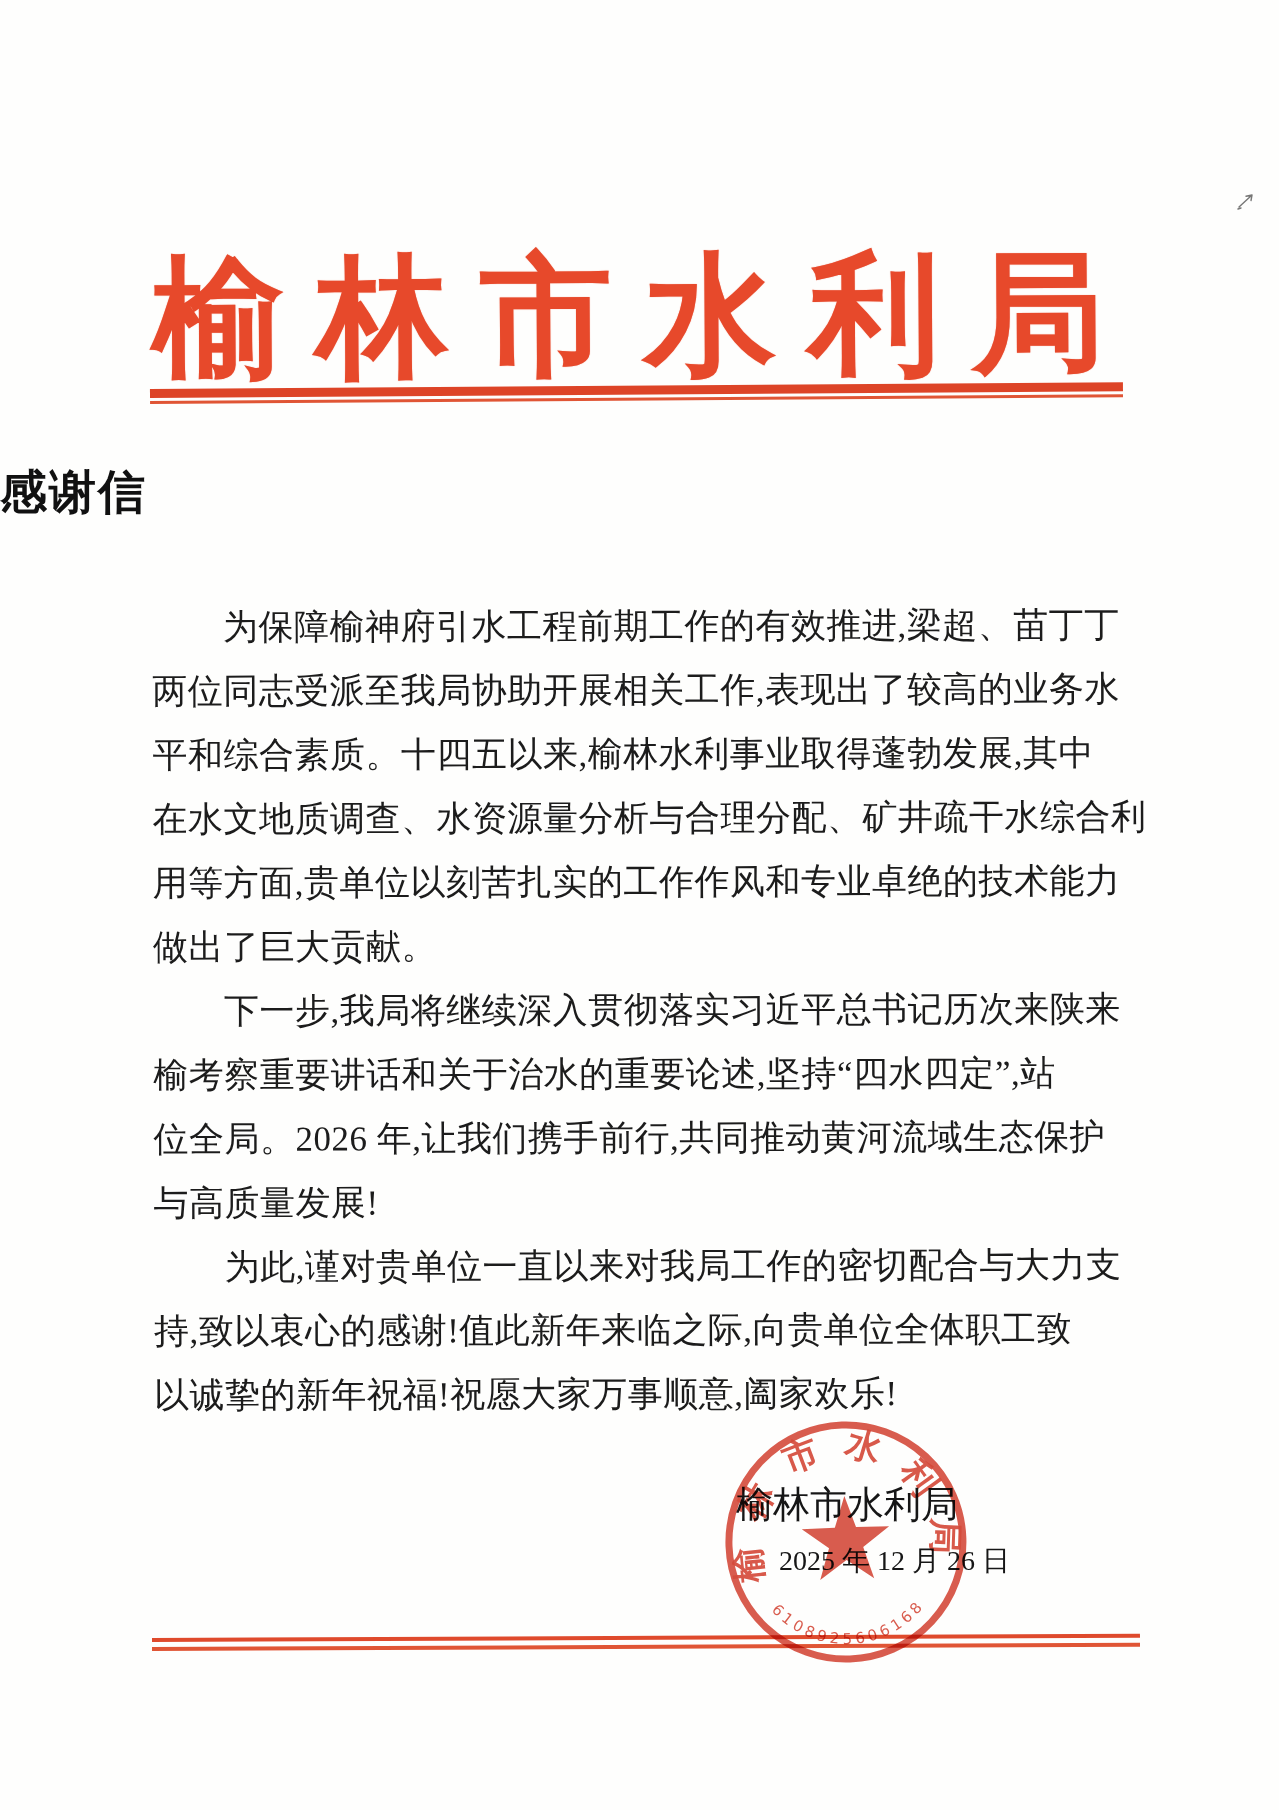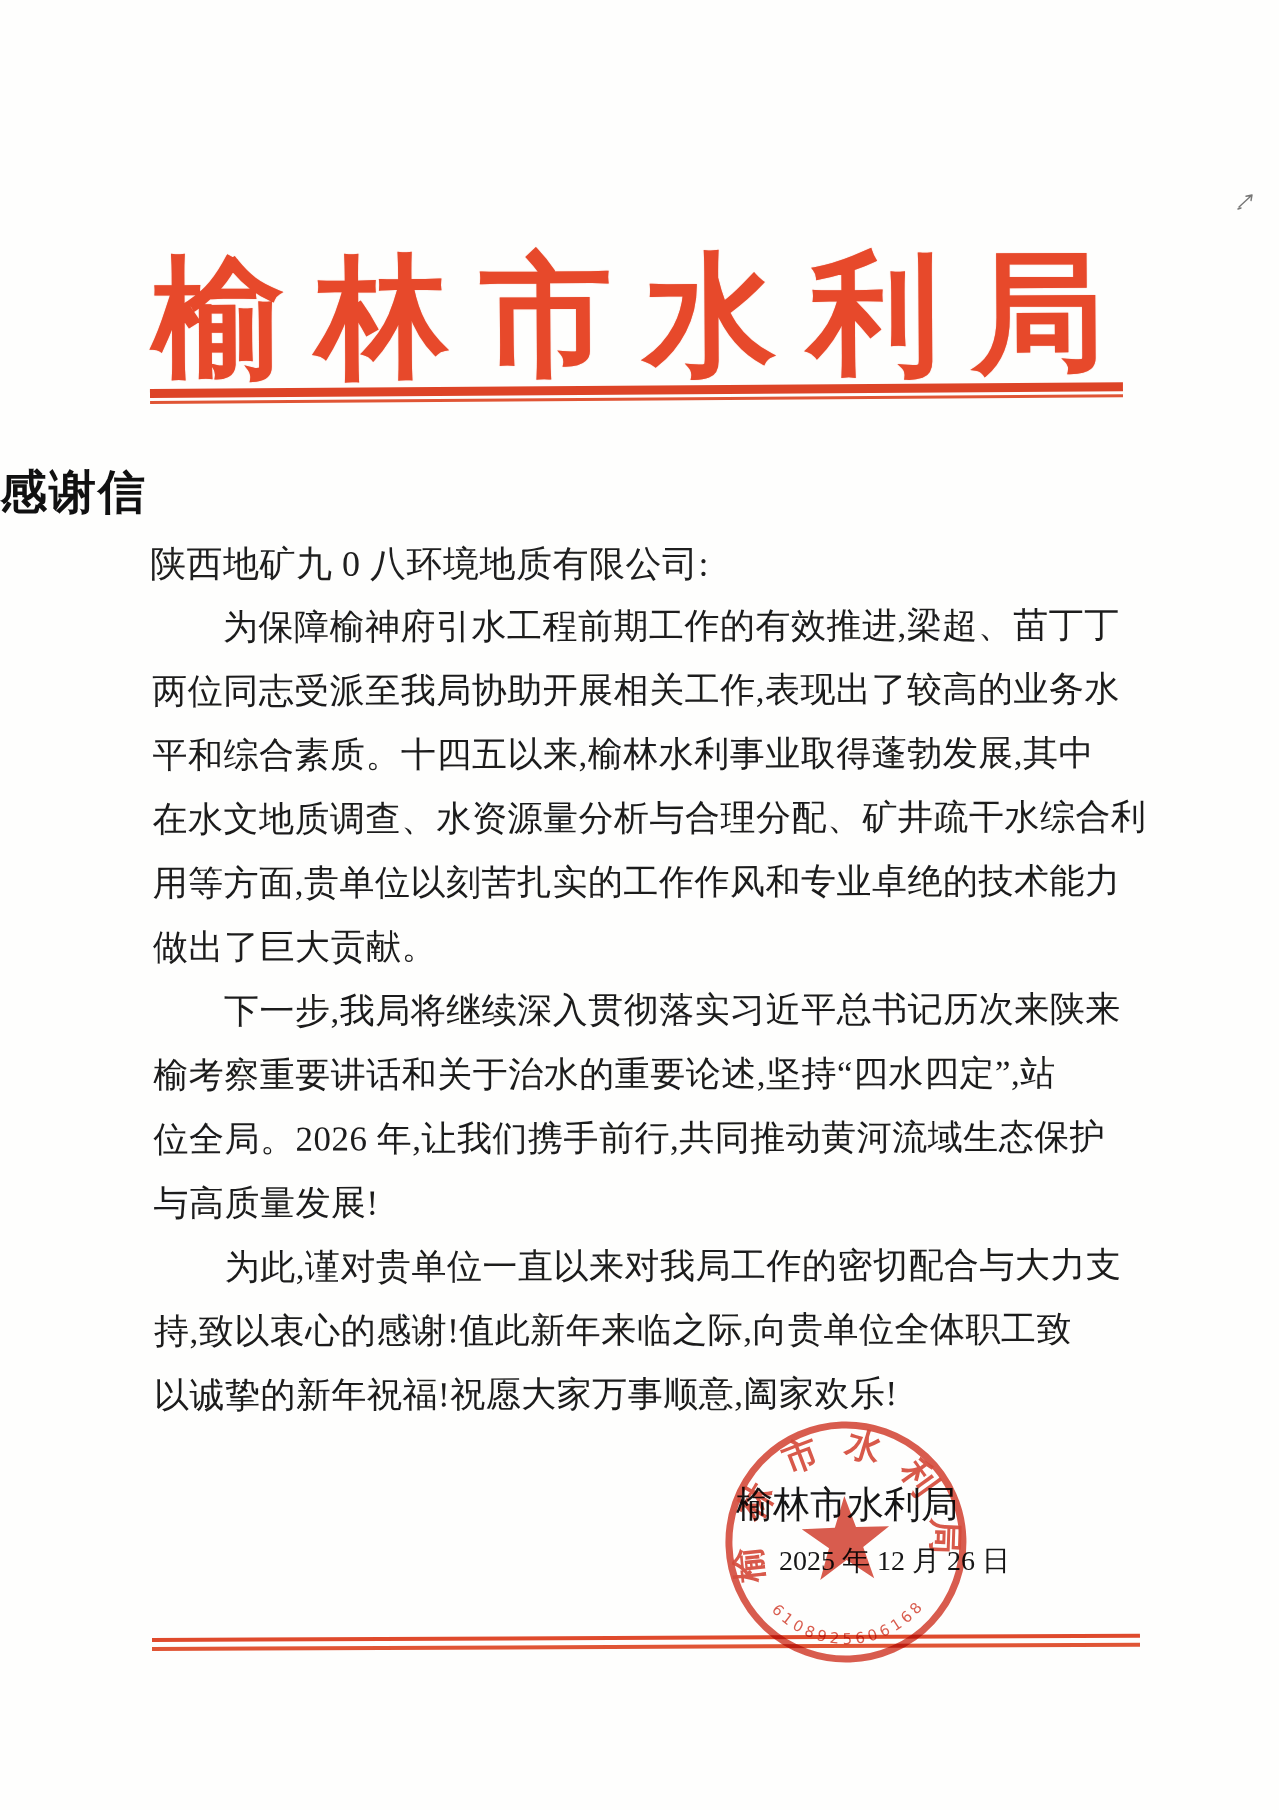"陕西地矿九 0 八环境地质有限公司:" div.addressee { html: <div>陕西地矿九 0 八环境地质有限公司:</div> -> none }
